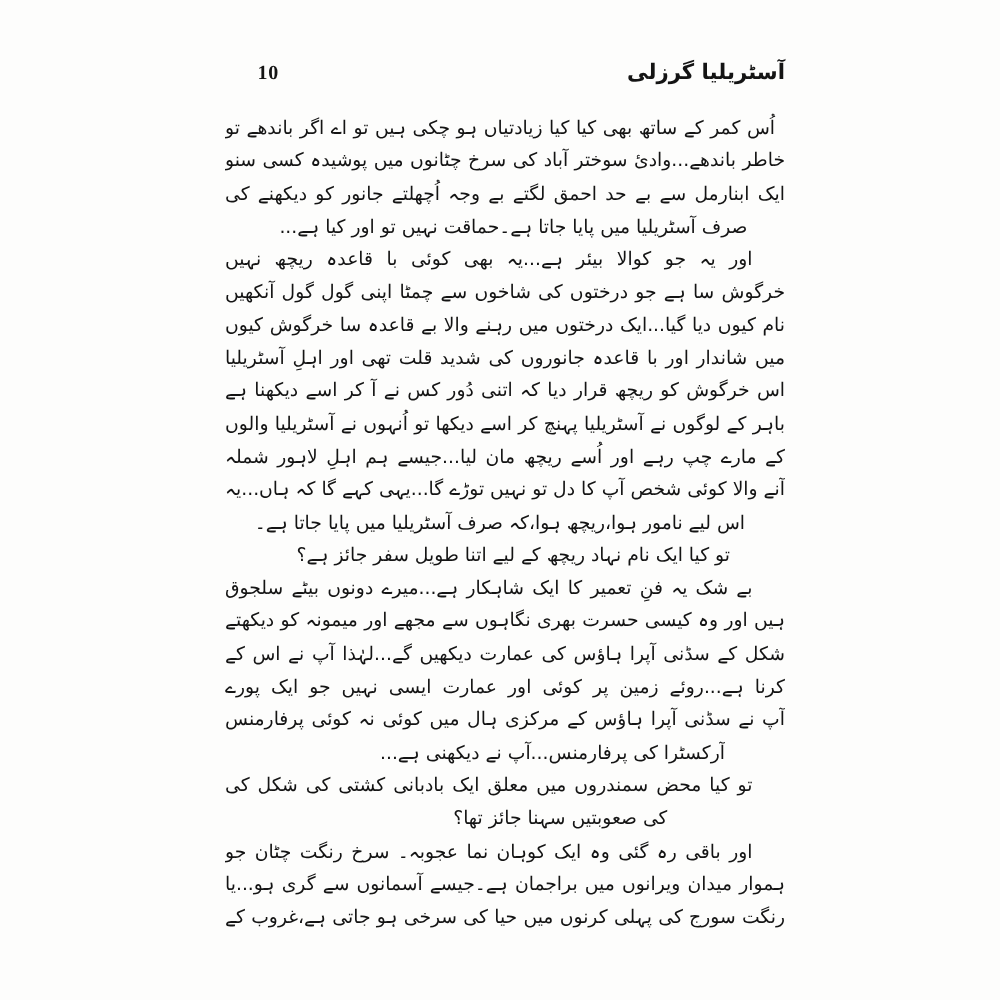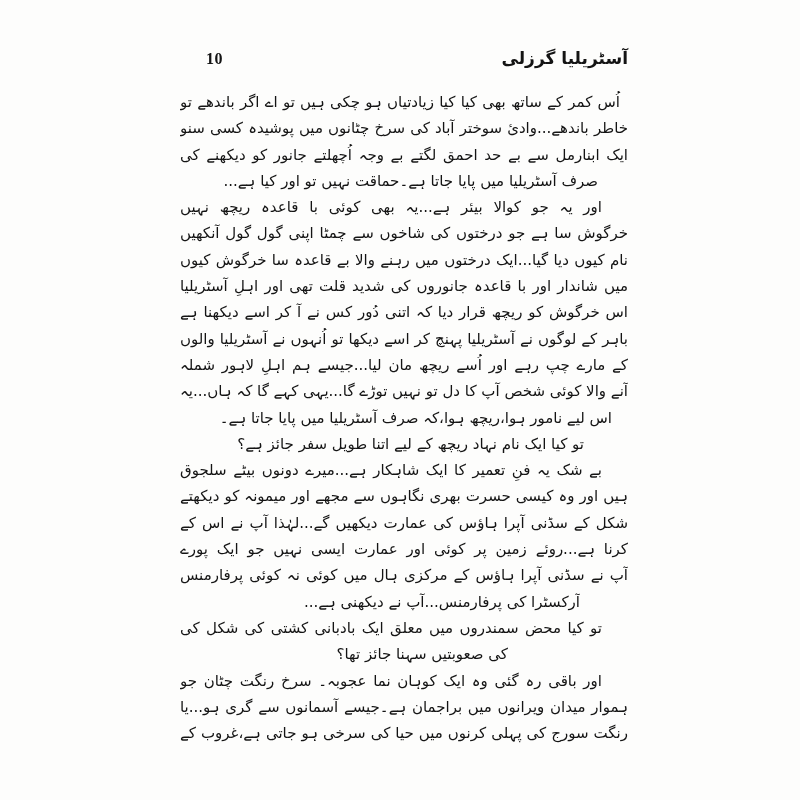"اس لیے نامور ہوا،ریچھ ہوا،کہ" div.line { margin-right: 16px -> 32px }
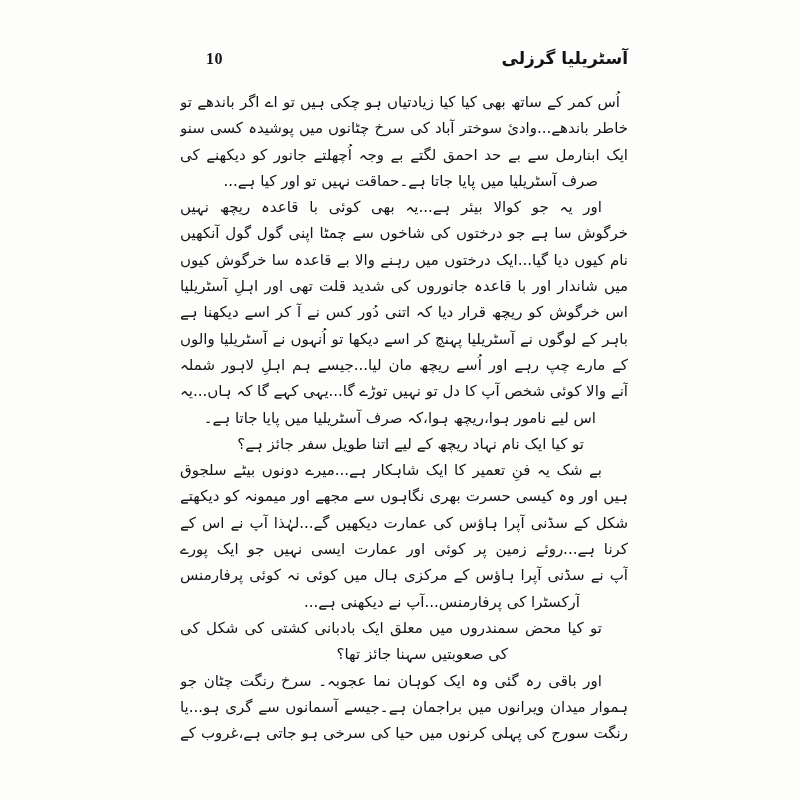"کی صعوبتیں سہنا جائز تھا؟" div.line { margin-right: 120px -> 94px }
